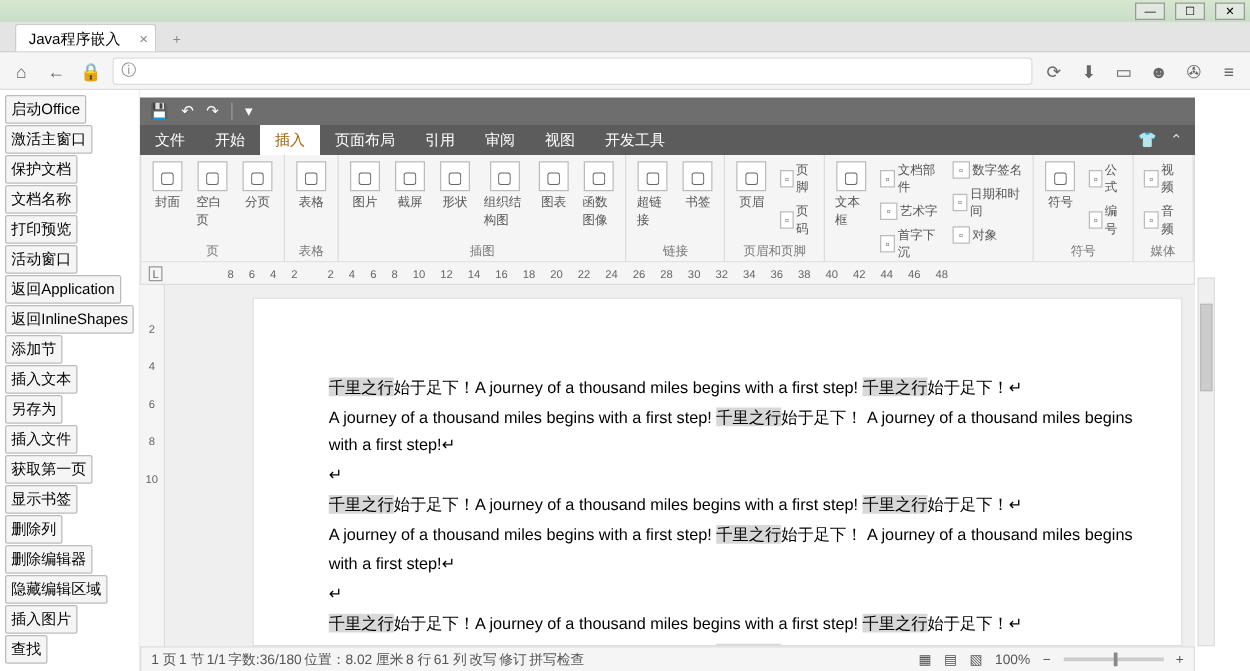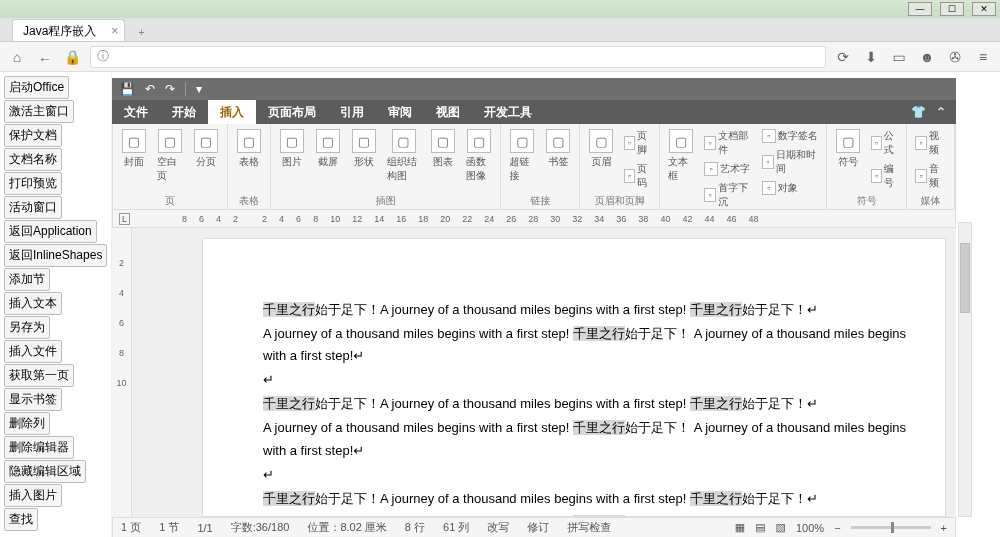"文件" .ribbon-tabs { font-weight: bold -> none }
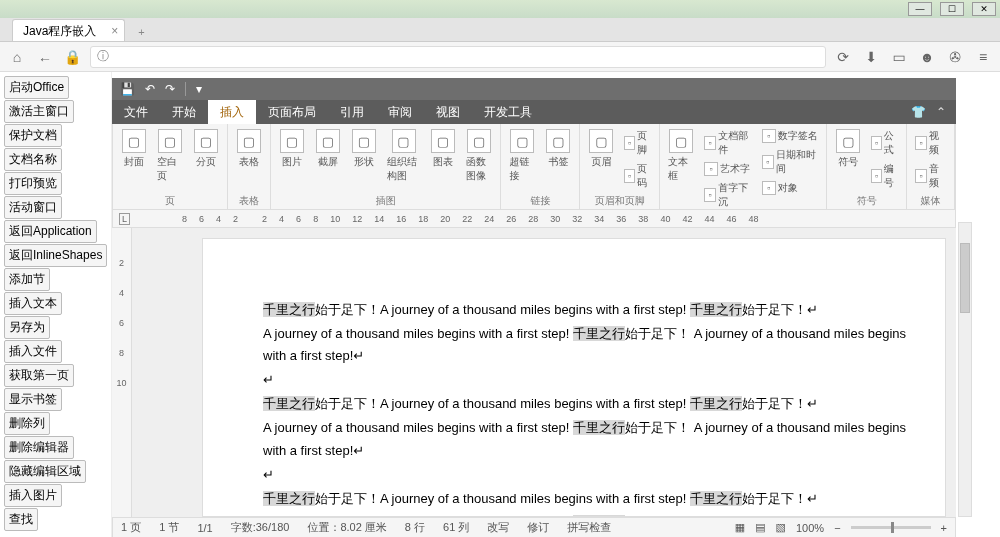"1 页" .status { gap: 18px -> 2px }
